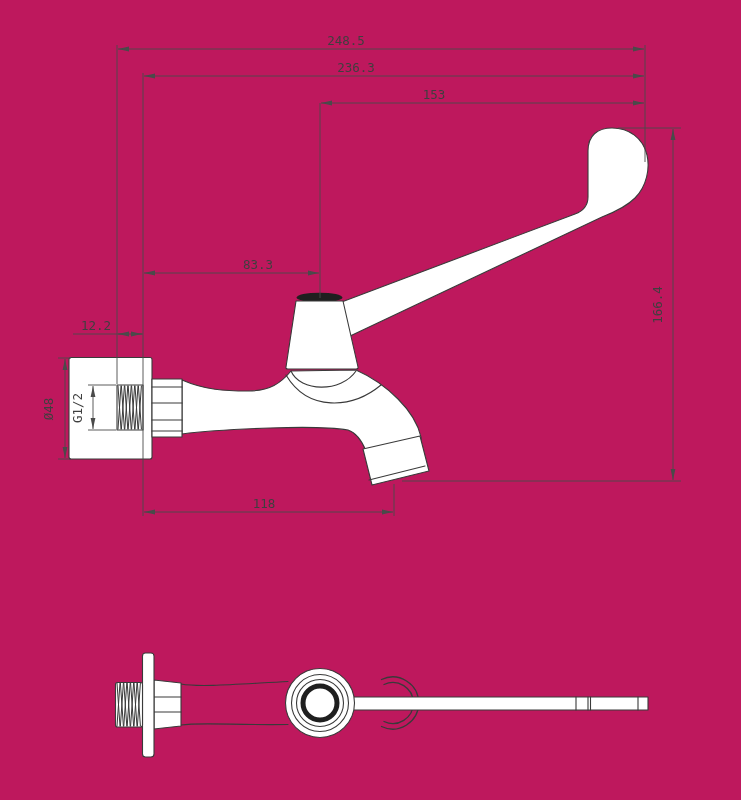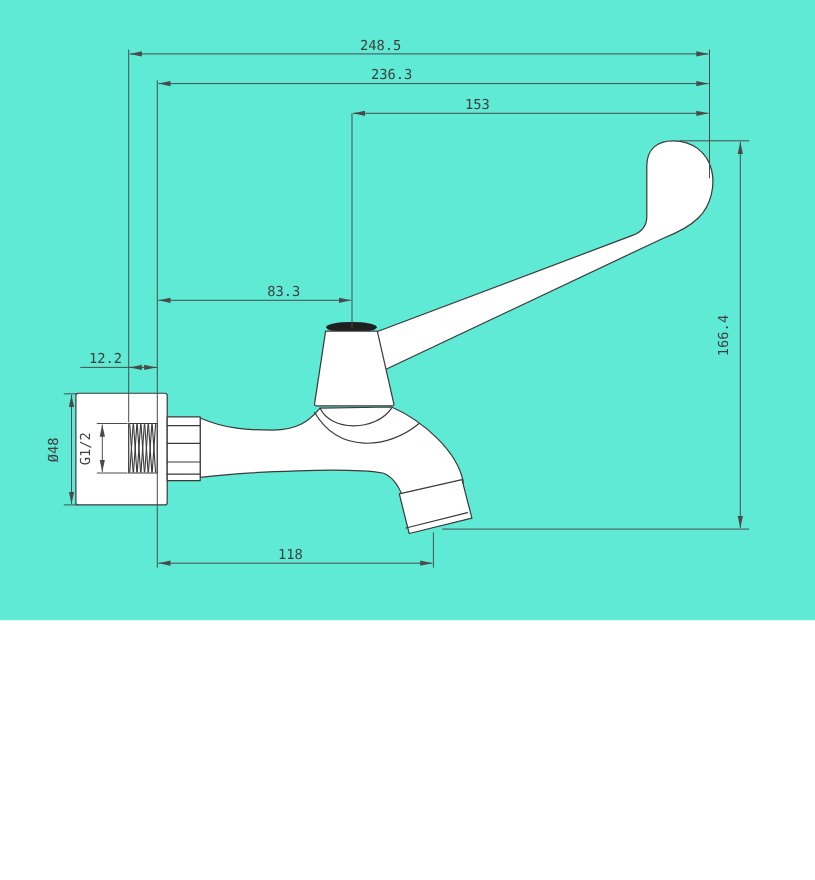"248.5" .page { background: #5eead4 -> #be185d; height: 564px -> 800px }
